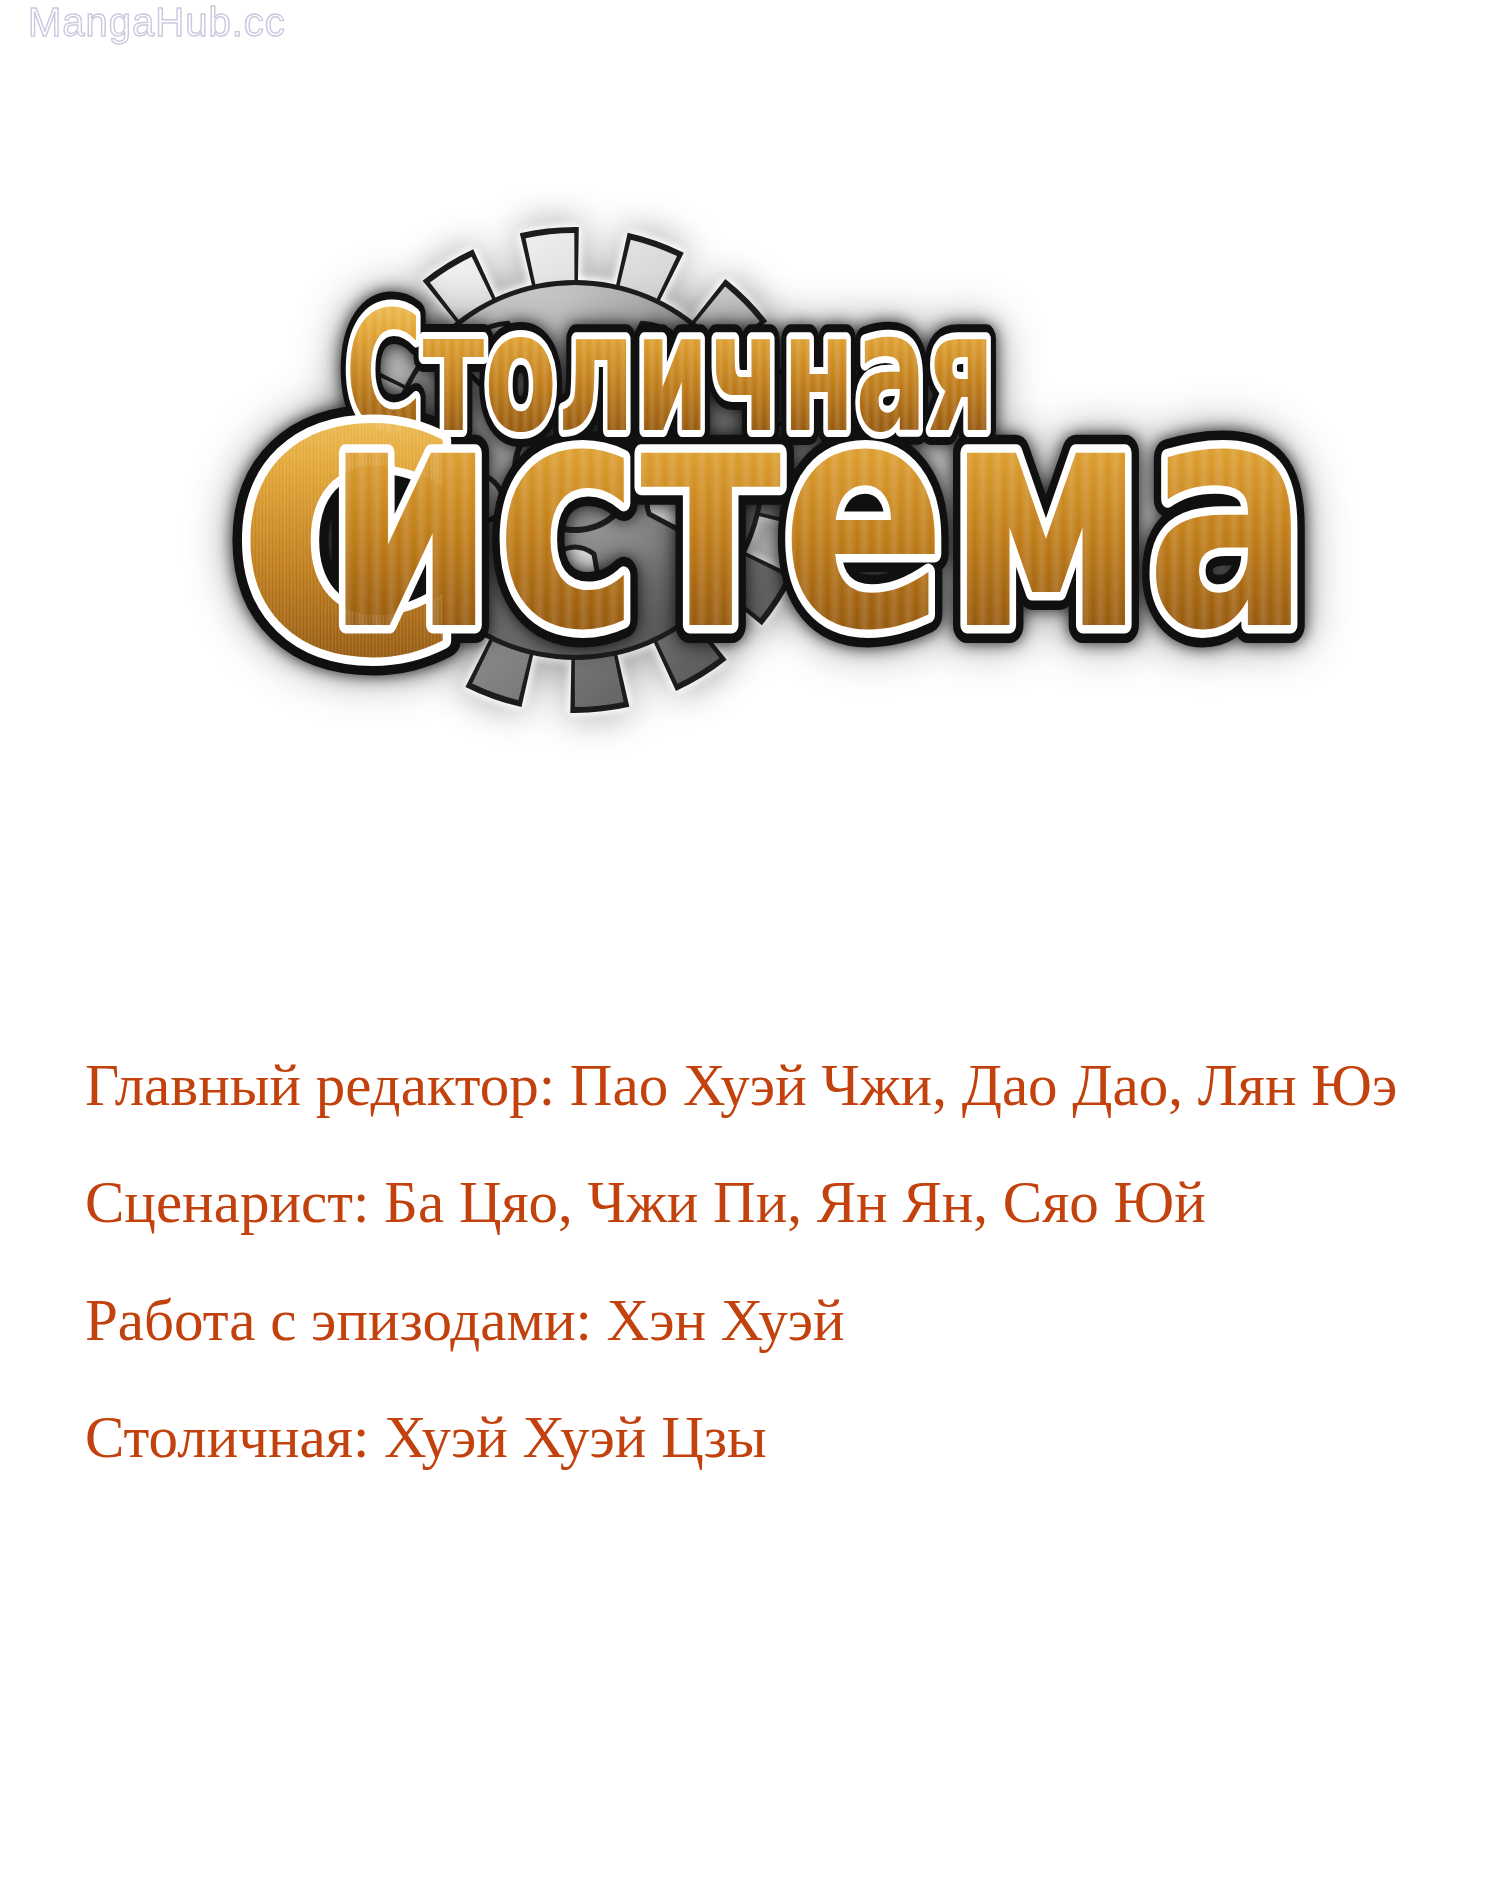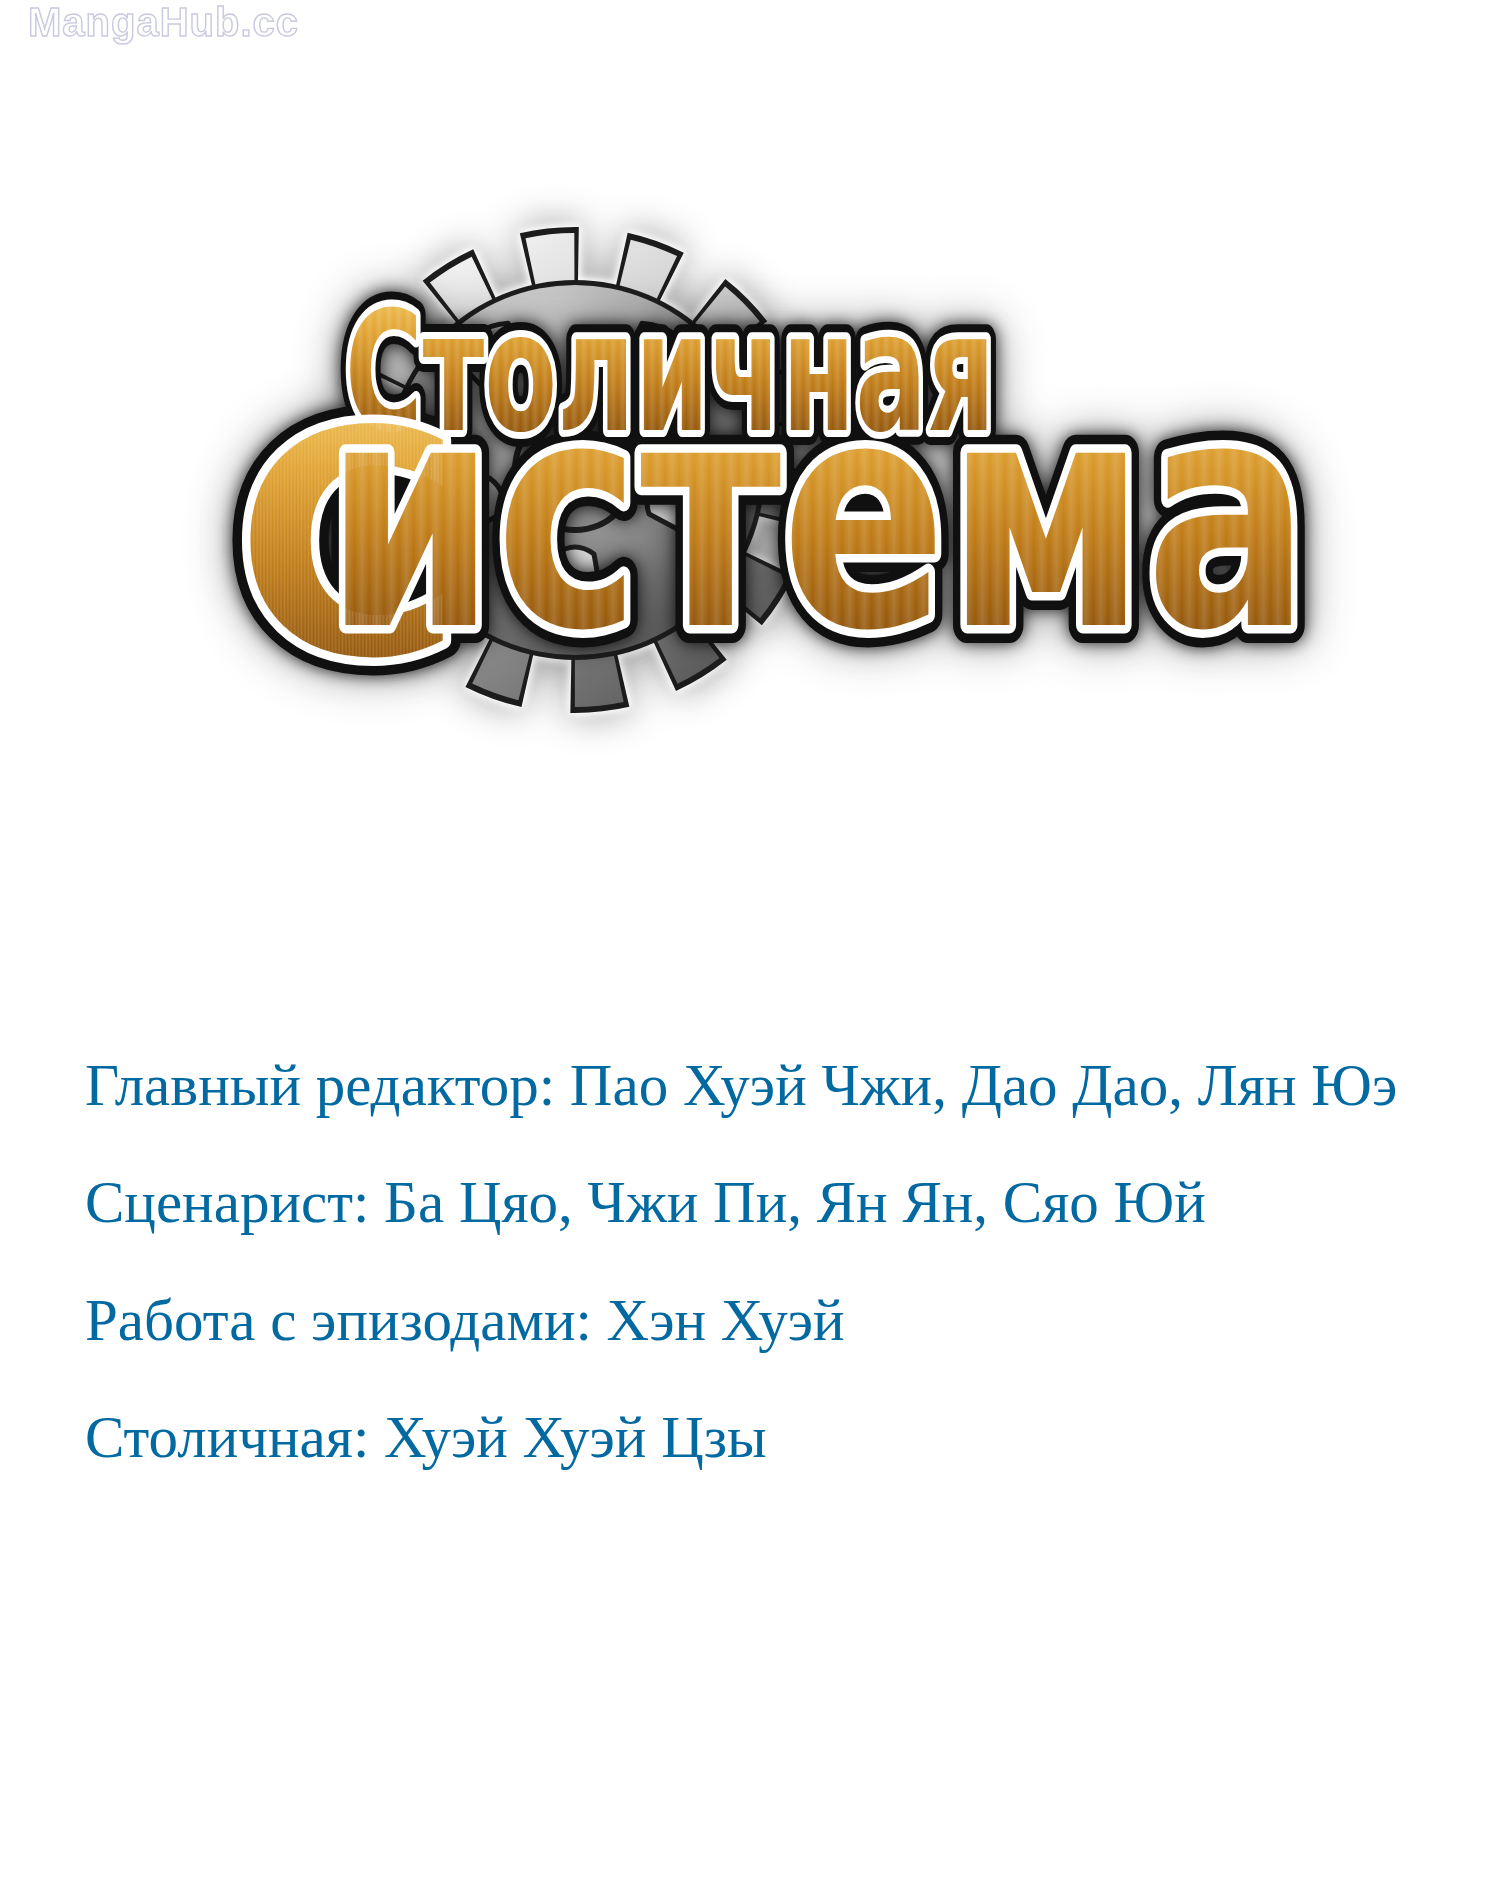"MangaHub.cc" .watermark { font-weight: 700 -> 400 }
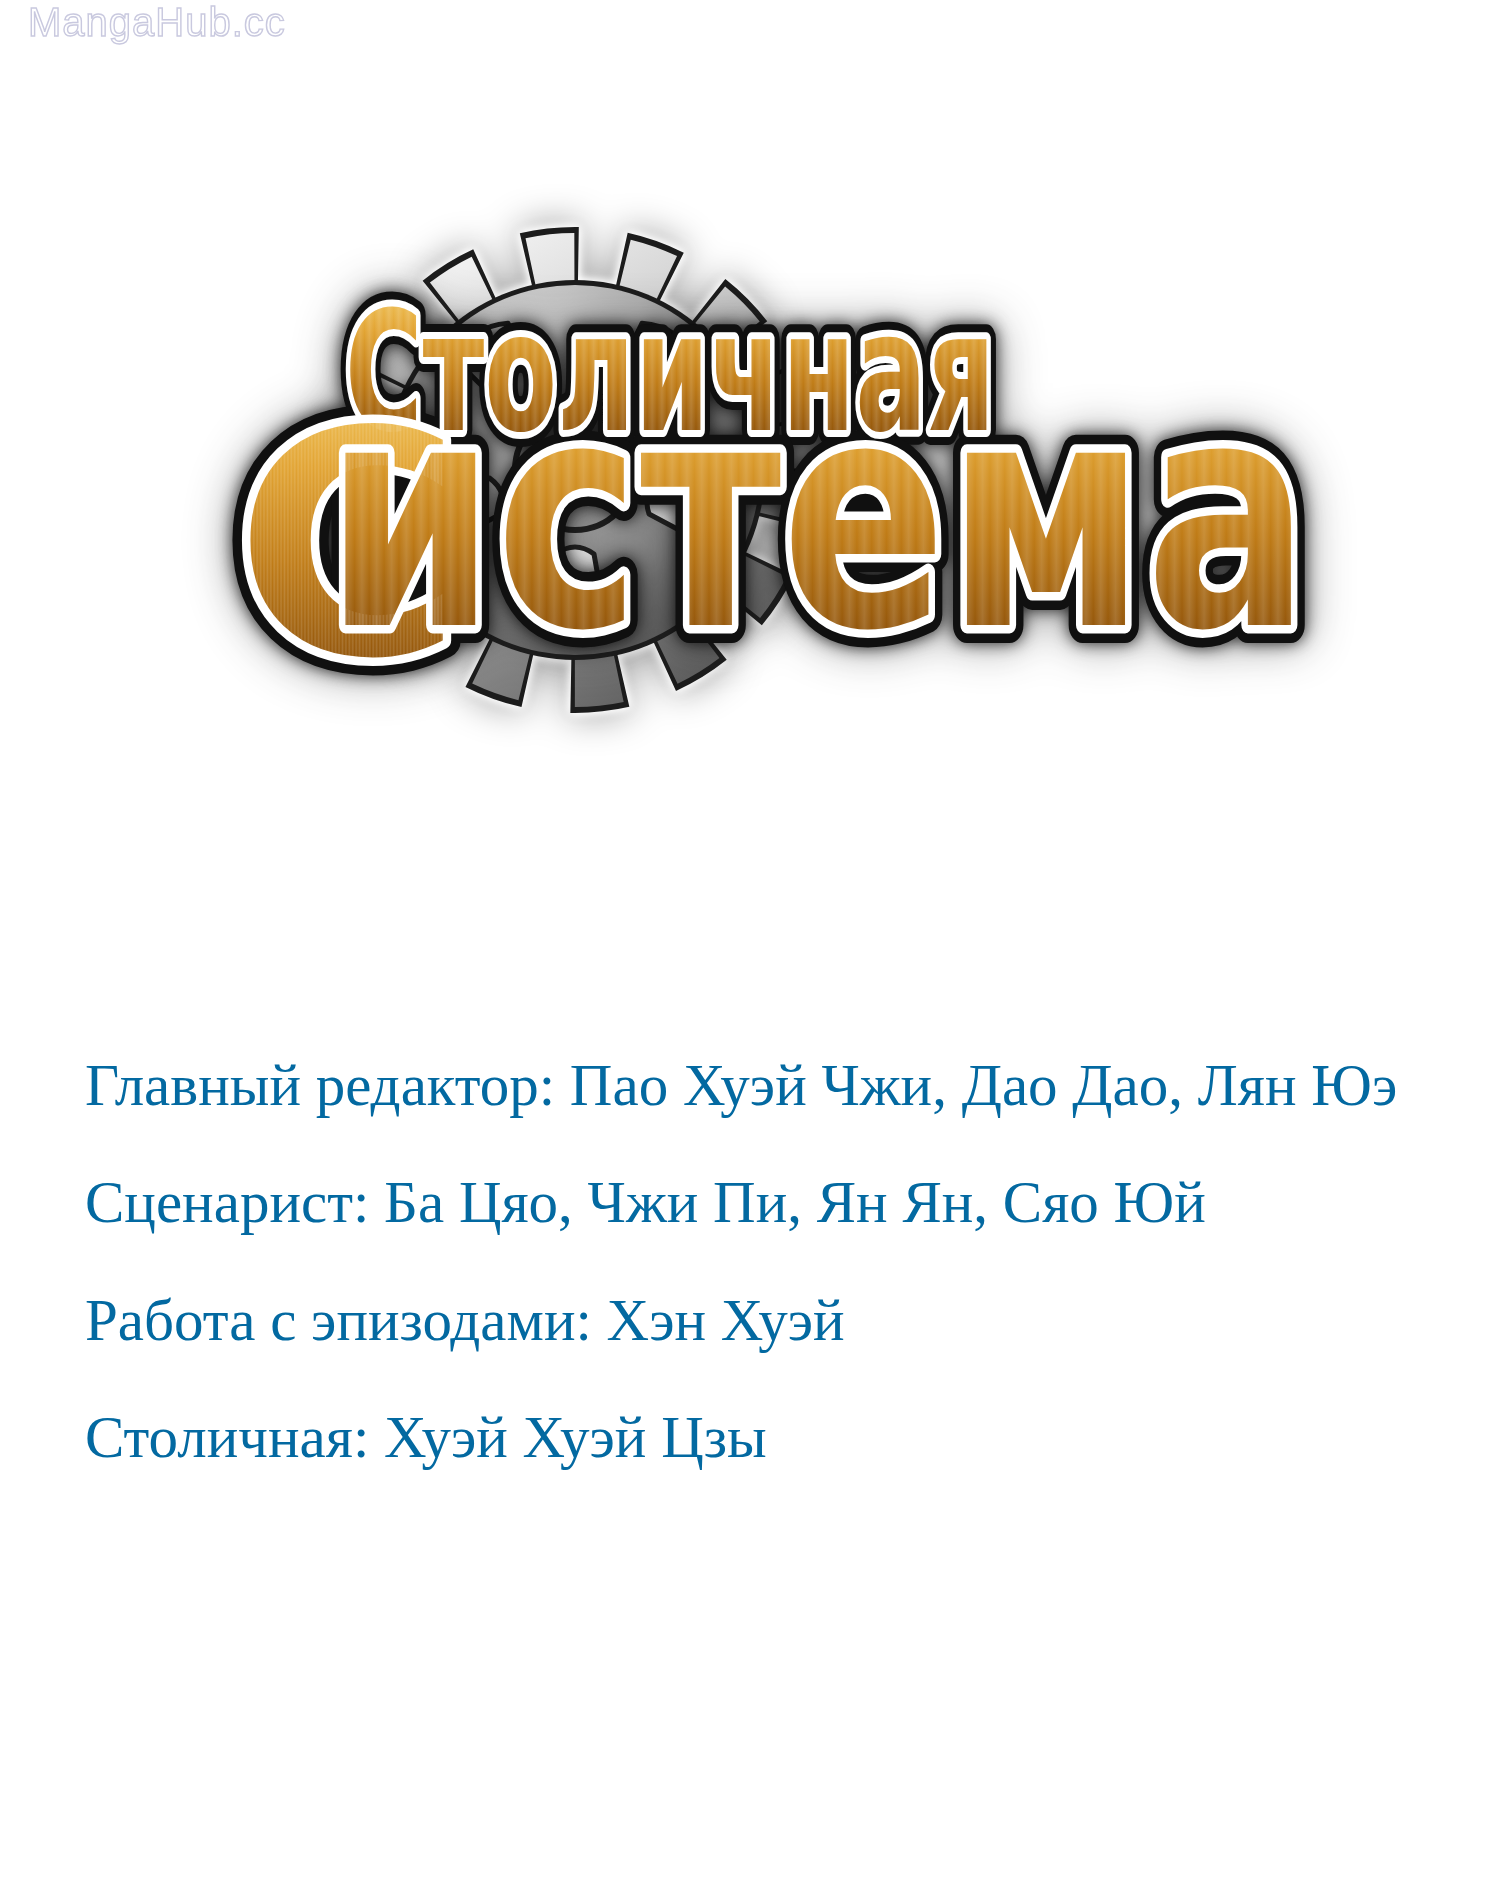"Главный редактор: Пао Хуэй Чжи," .credits { color: #0369a1 -> #c2410c }
